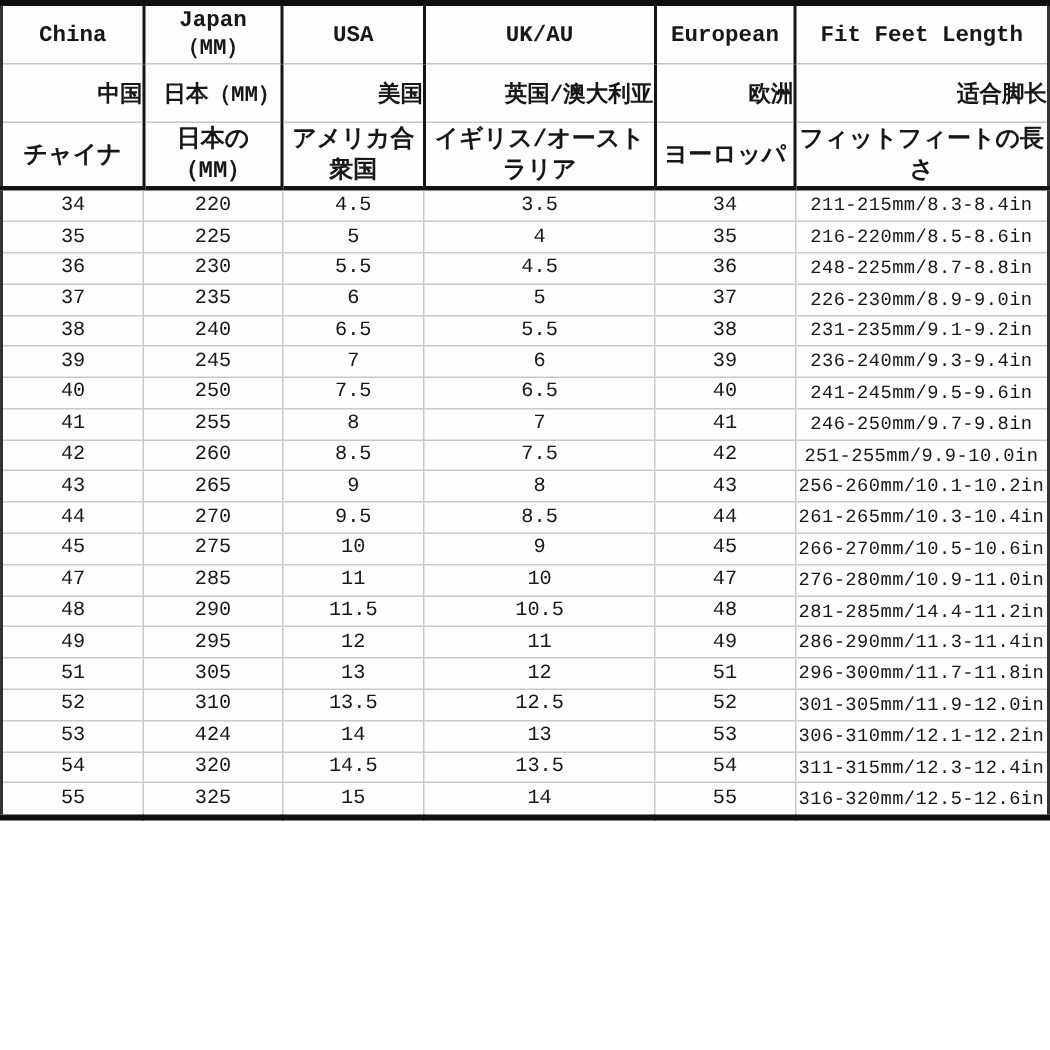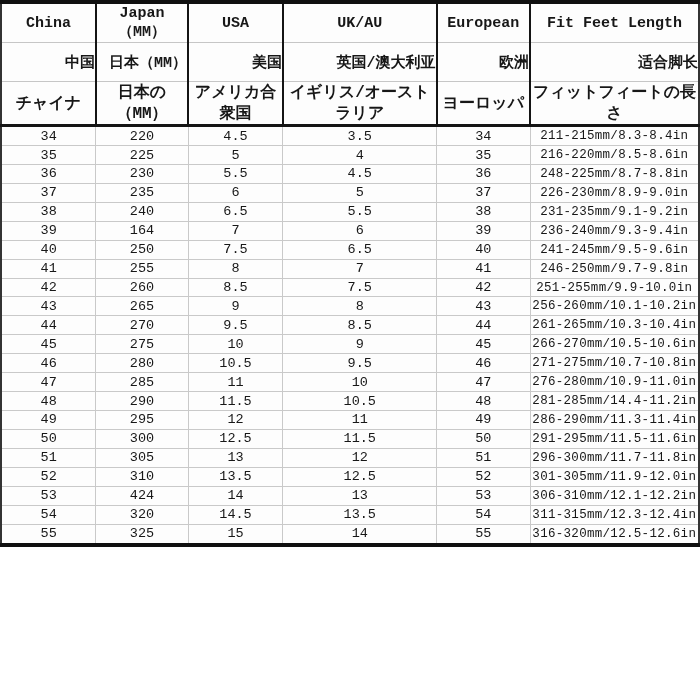"164" td { text: 164 -> 245 }
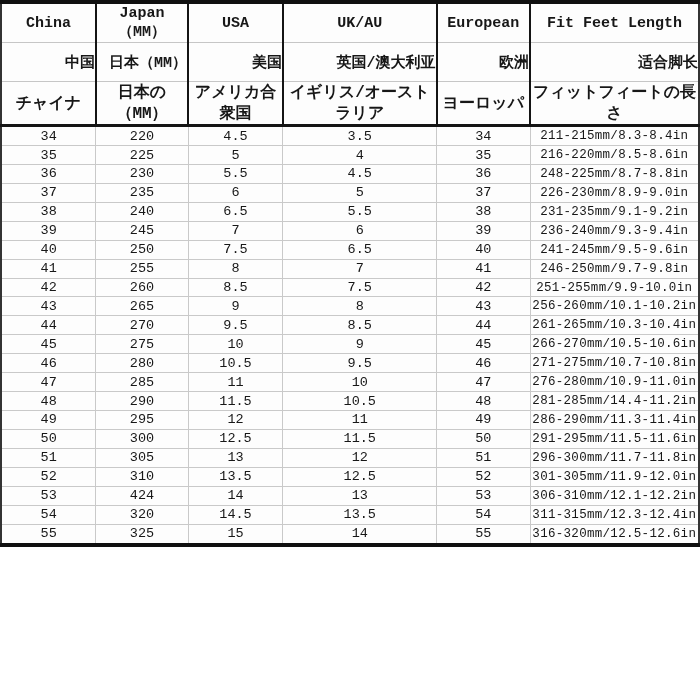"46" tr { html: <tr> <td>46</td> <td>280</td> <td>10.5</td> <td>9.5</td> <td>46</td> <td>271-275mm/10.7-10.8in</td> </tr> -> none }
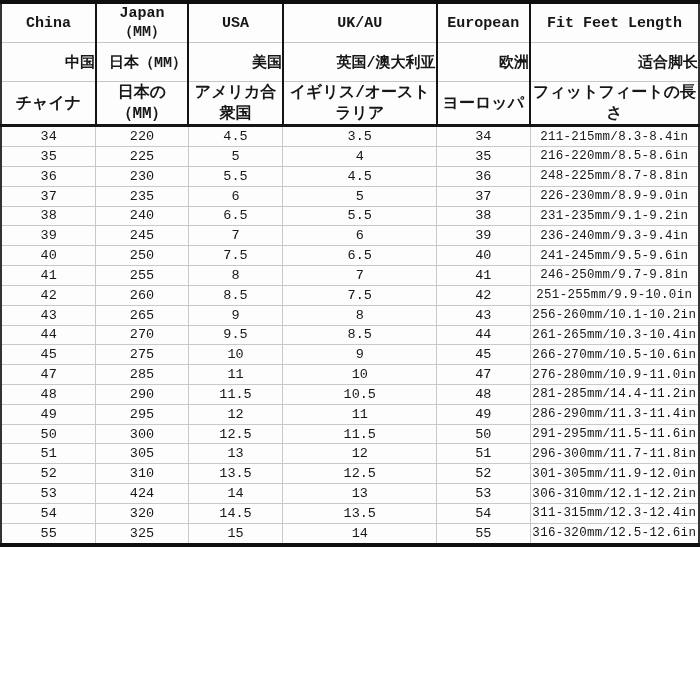"50" tr { html: <tr> <td>50</td> <td>300</td> <td>12.5</td> <td>11.5</td> <td>50</td> <td>291-295mm/11.5-11.6in</td> </tr> -> none }
